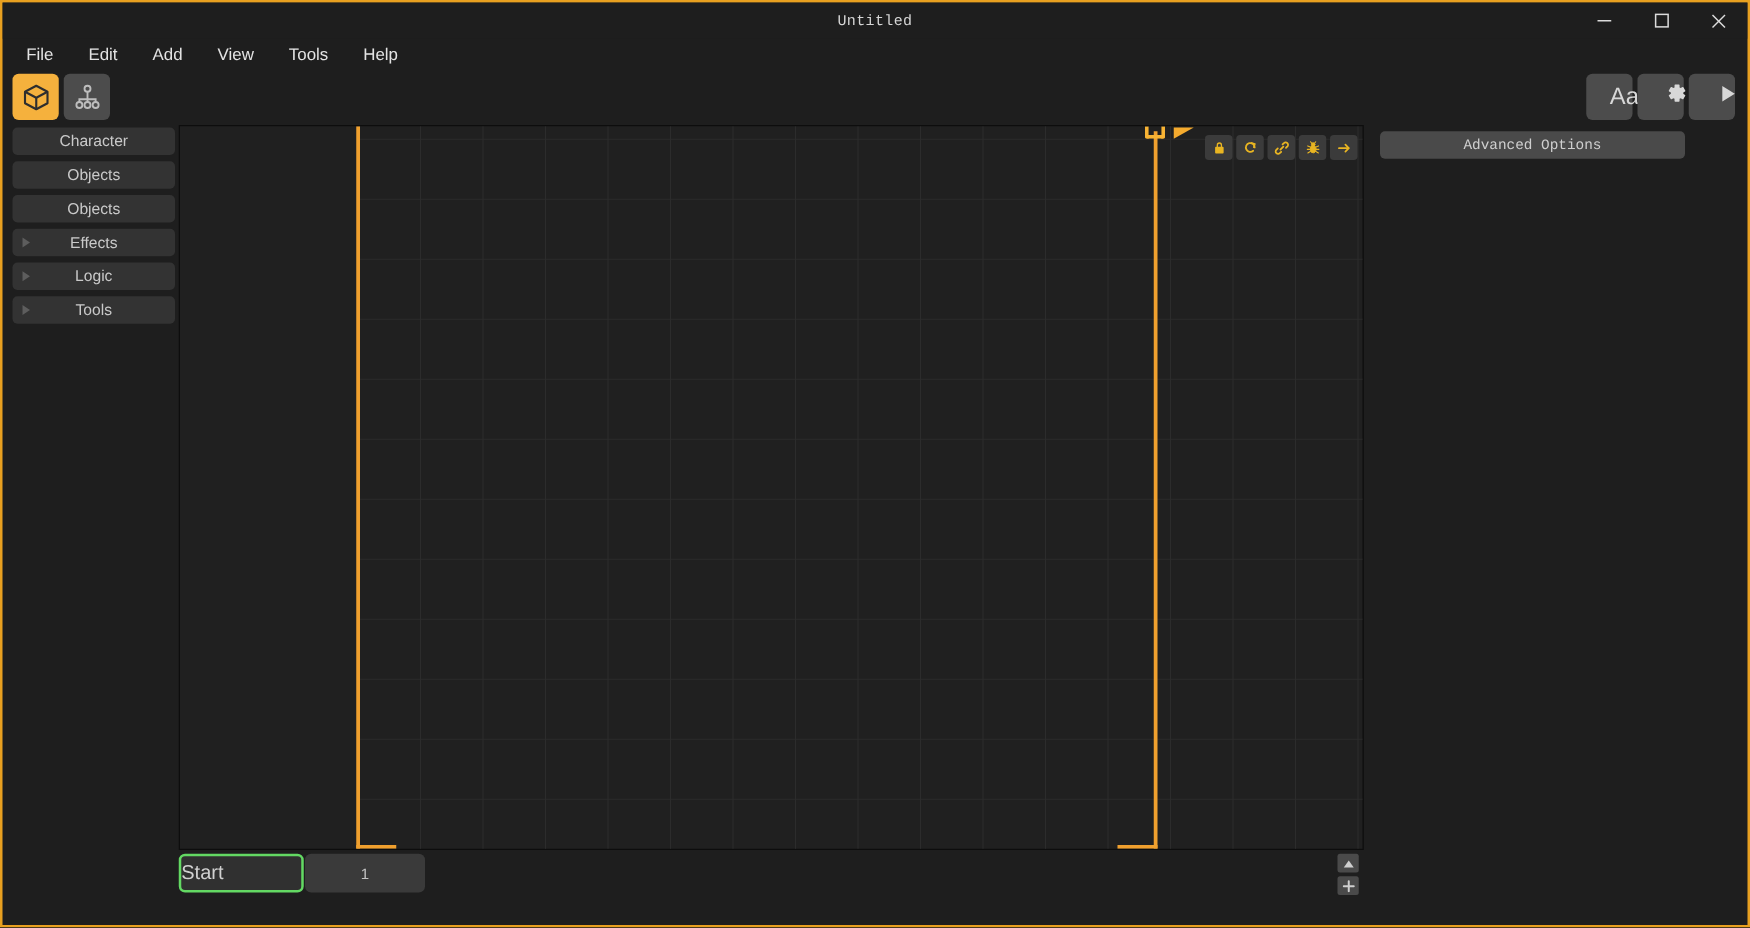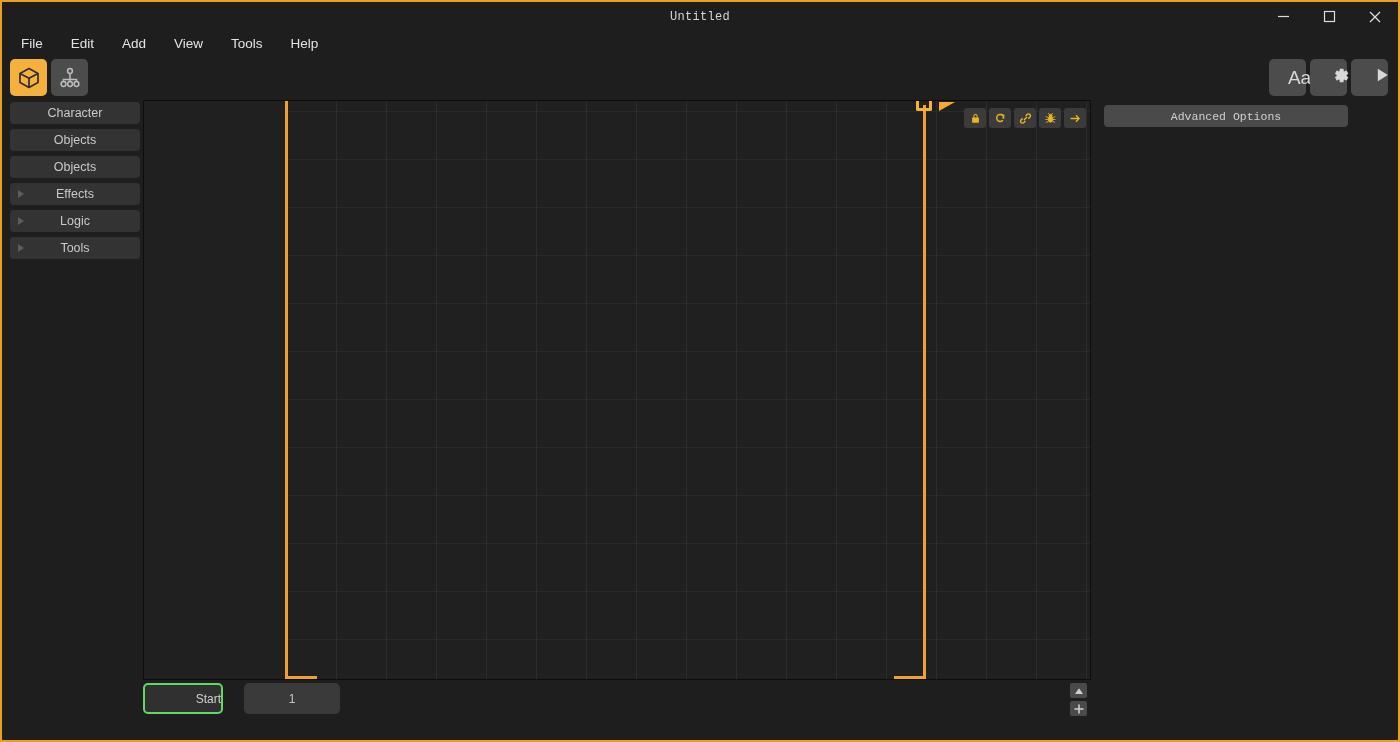"Start" .start-btn { font-size: 12px -> 16px; justify-content: flex-end -> flex-start; width: 80px -> 100px }
